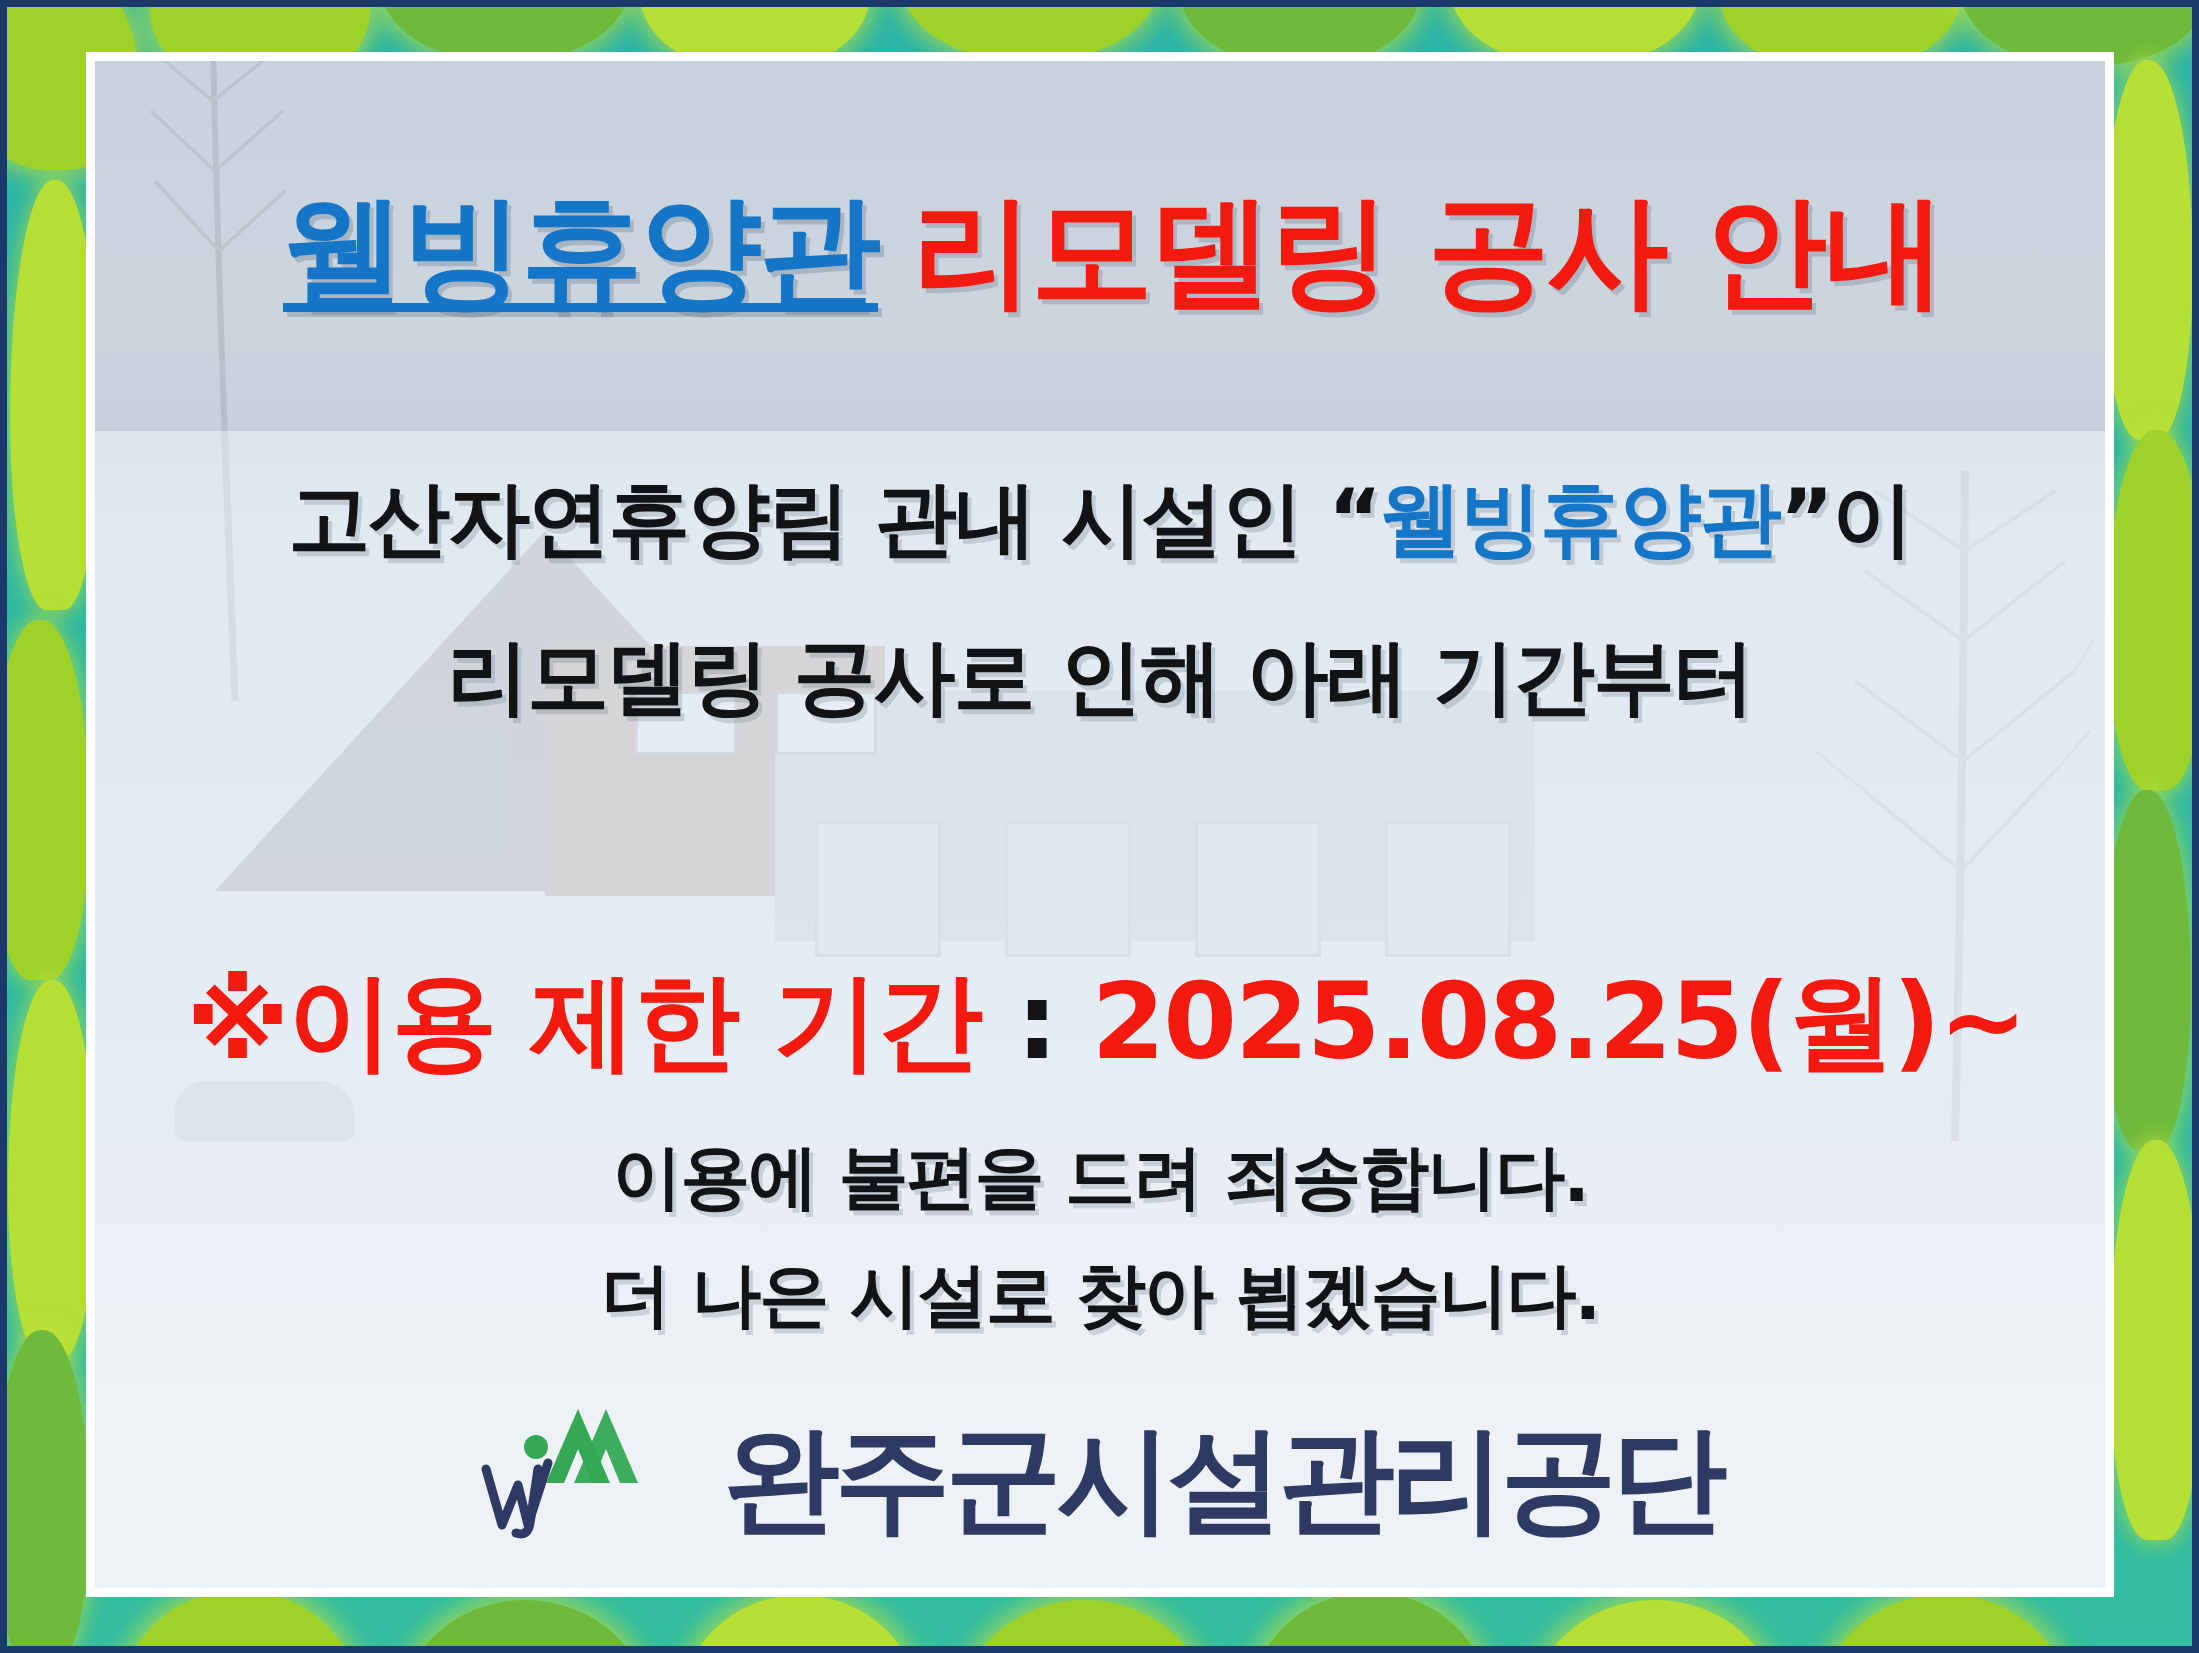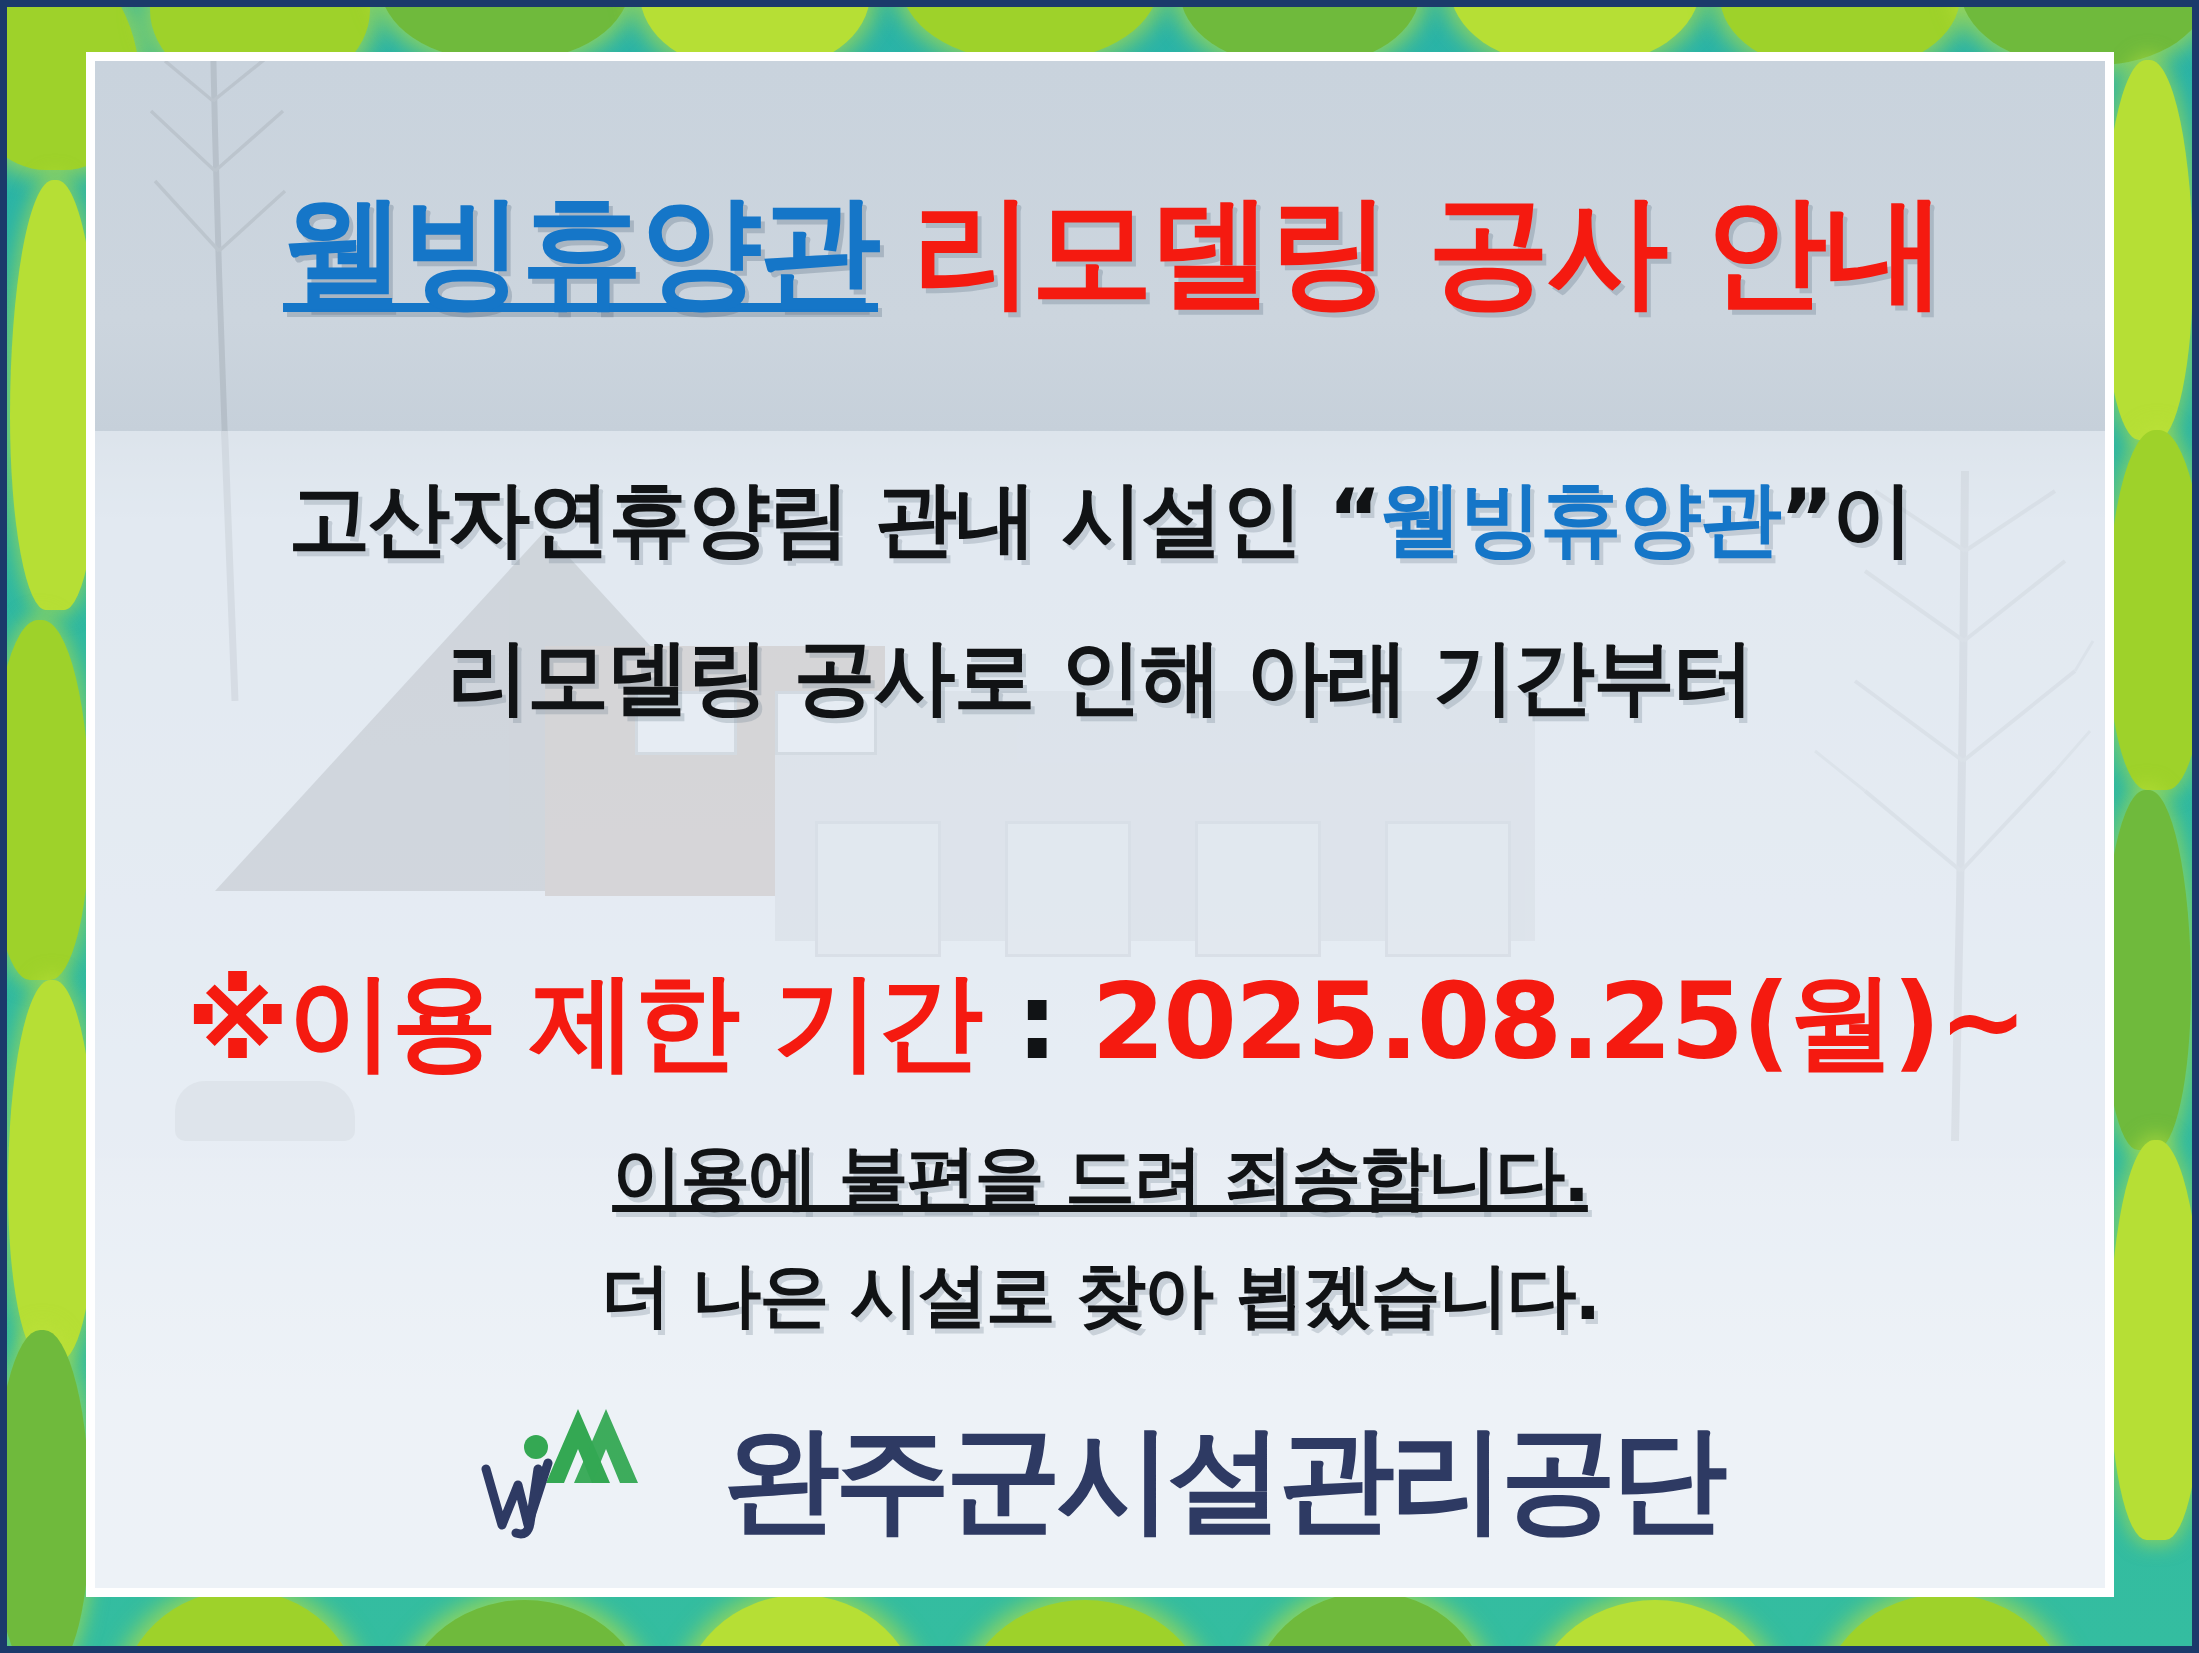"이용에 불편을 드려 죄송합니다." .l5 { text-decoration: underline -> none }
